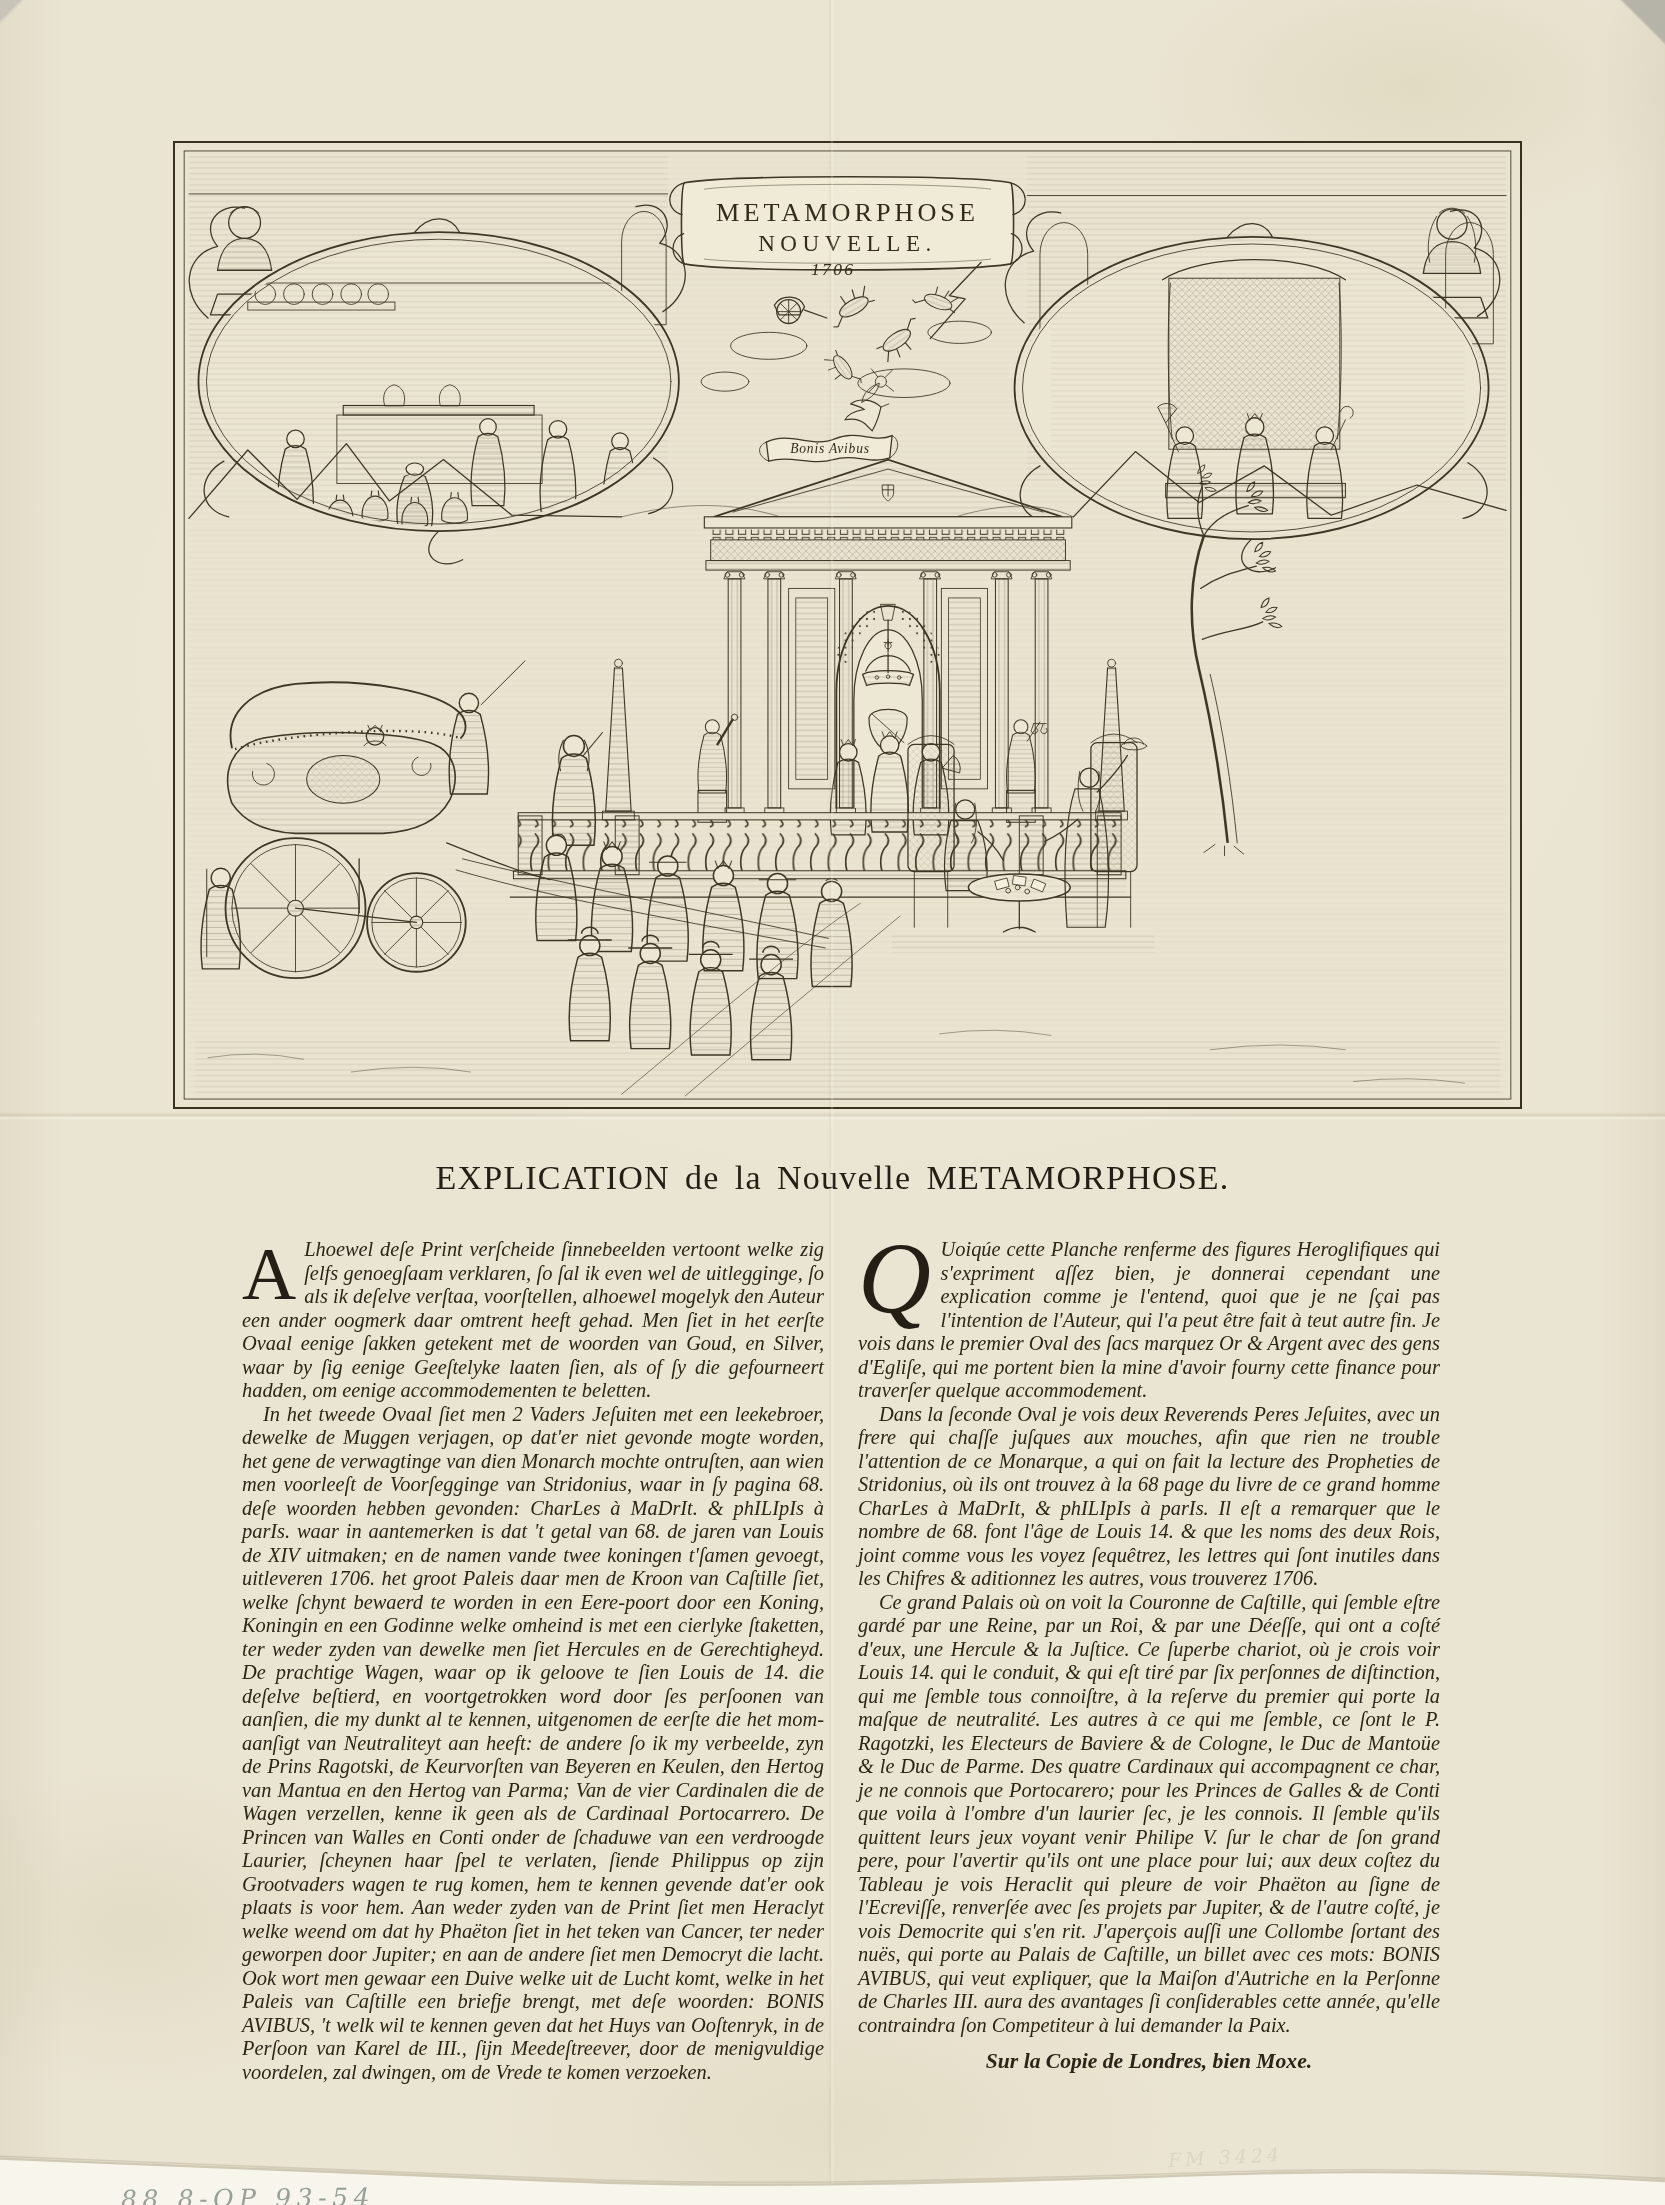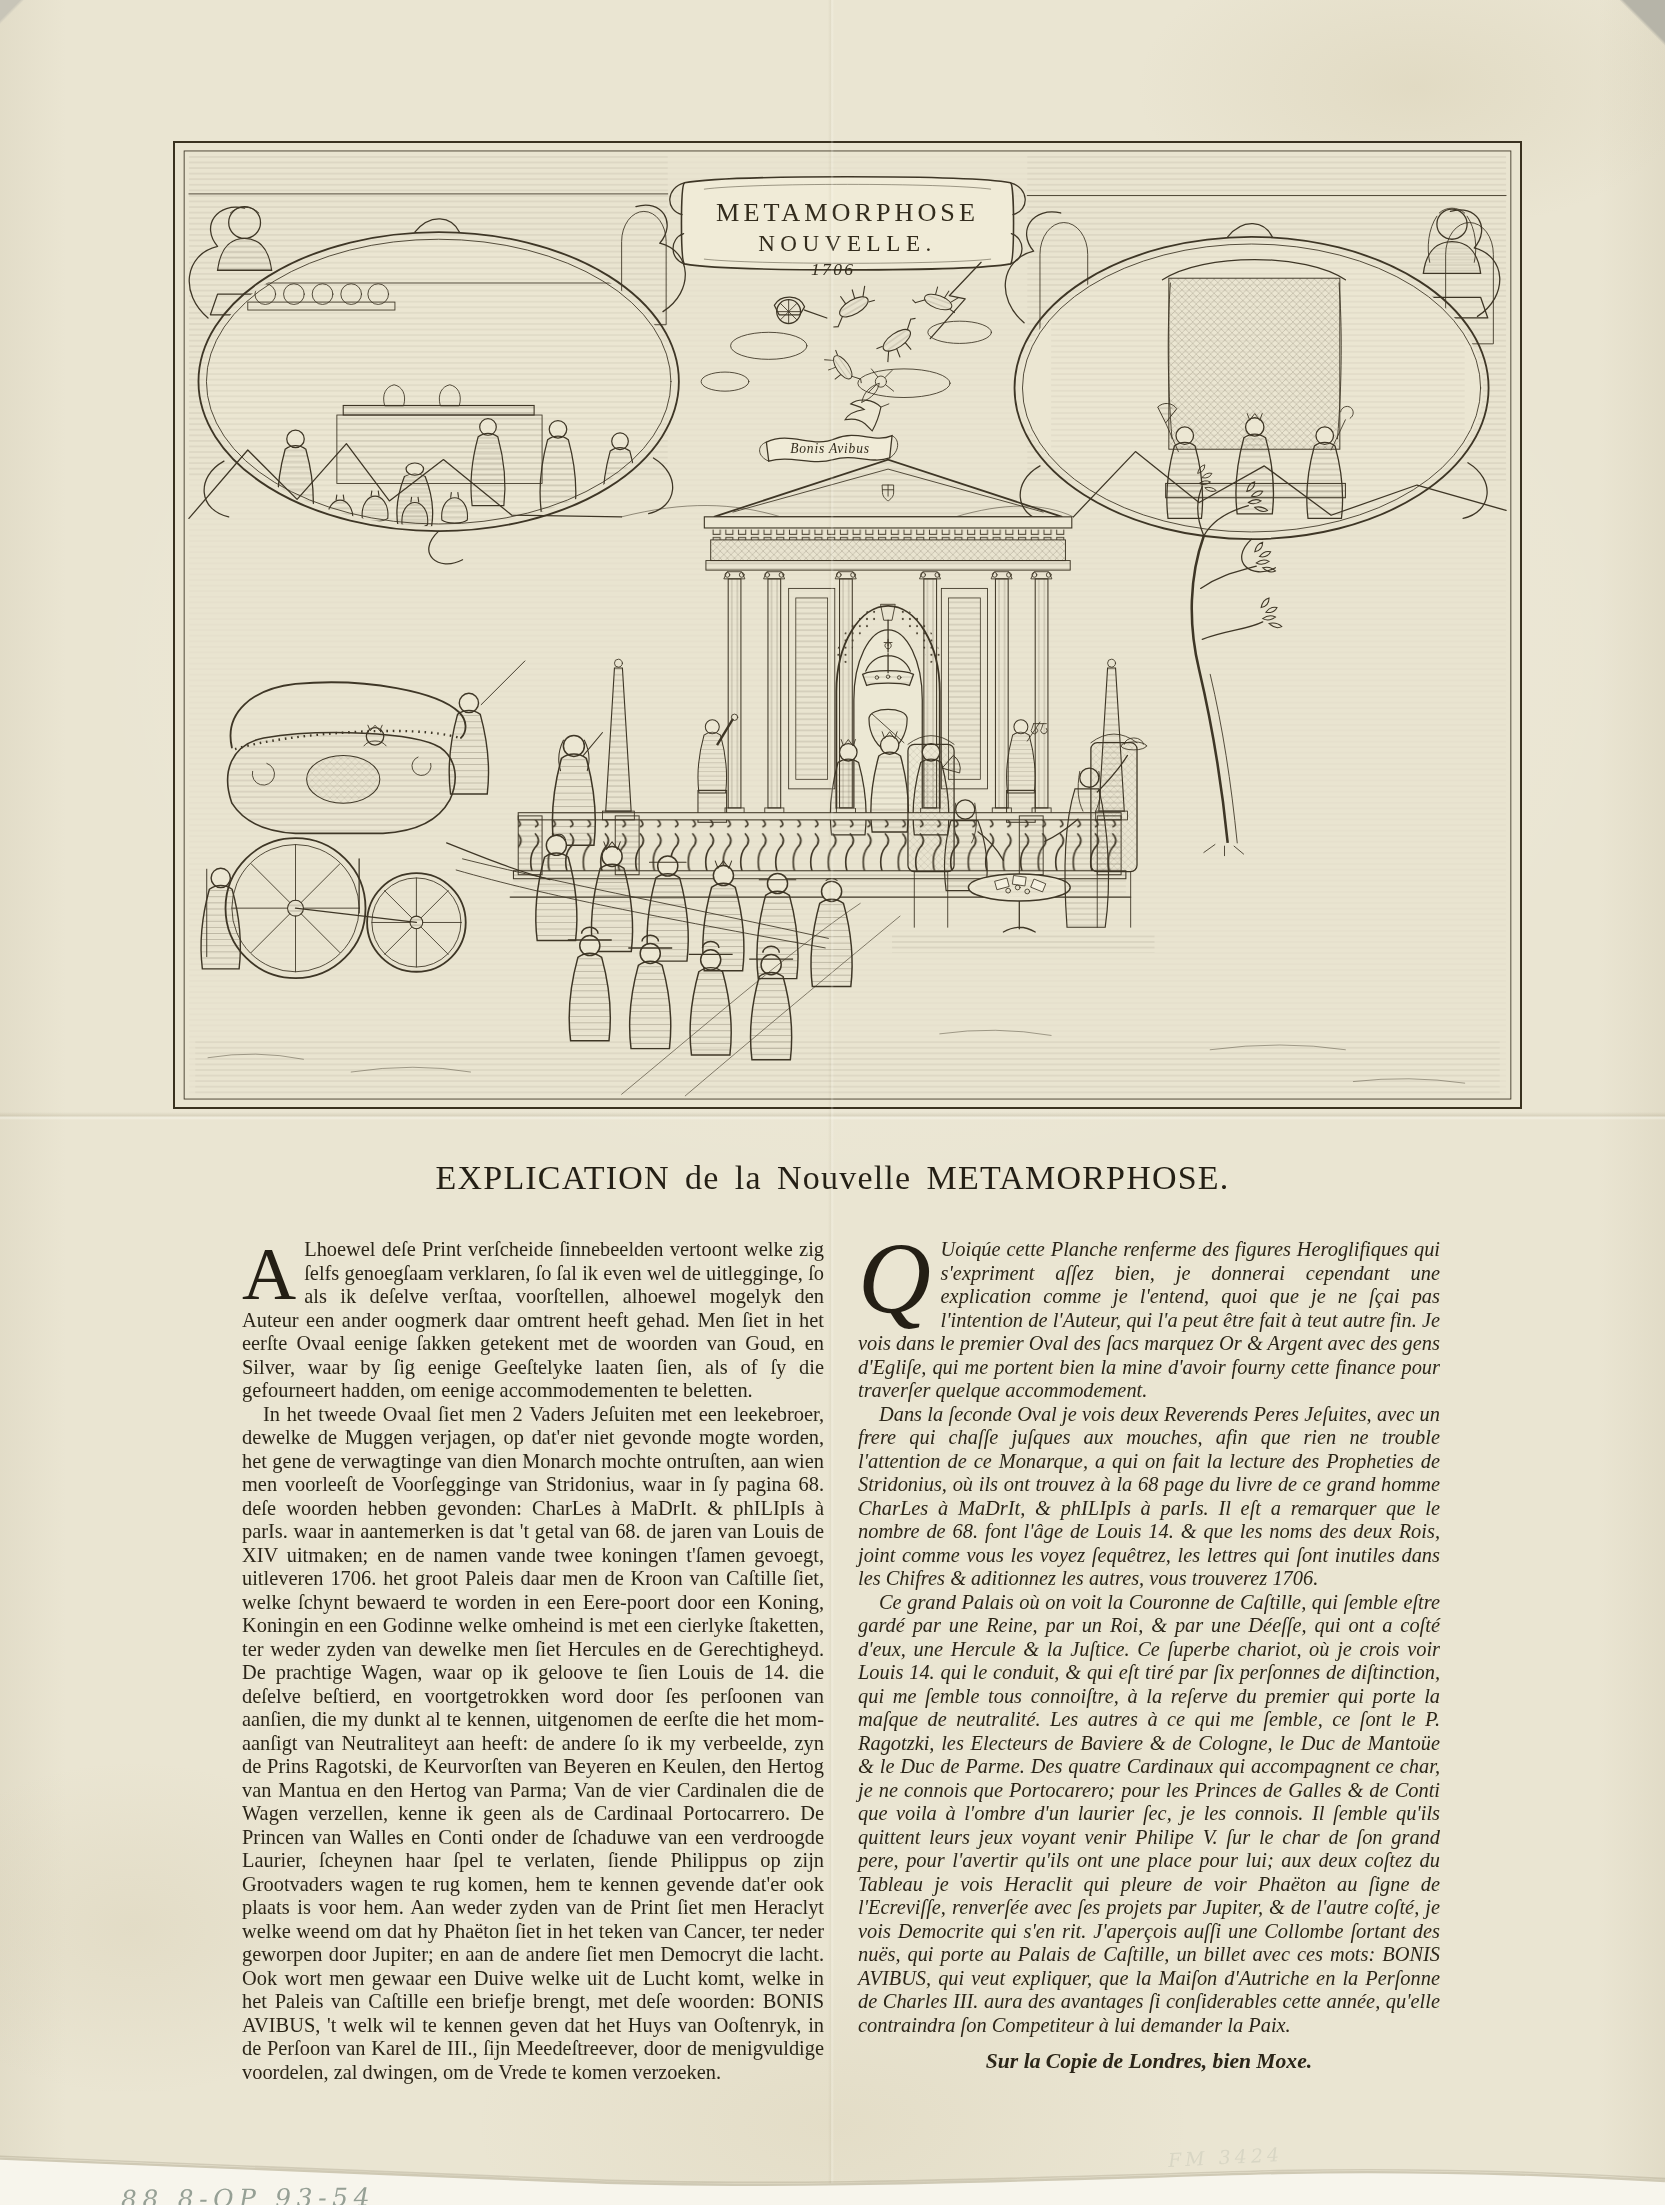"Lhoewel deſe Print verſcheide" .para { font-style: none -> italic }
